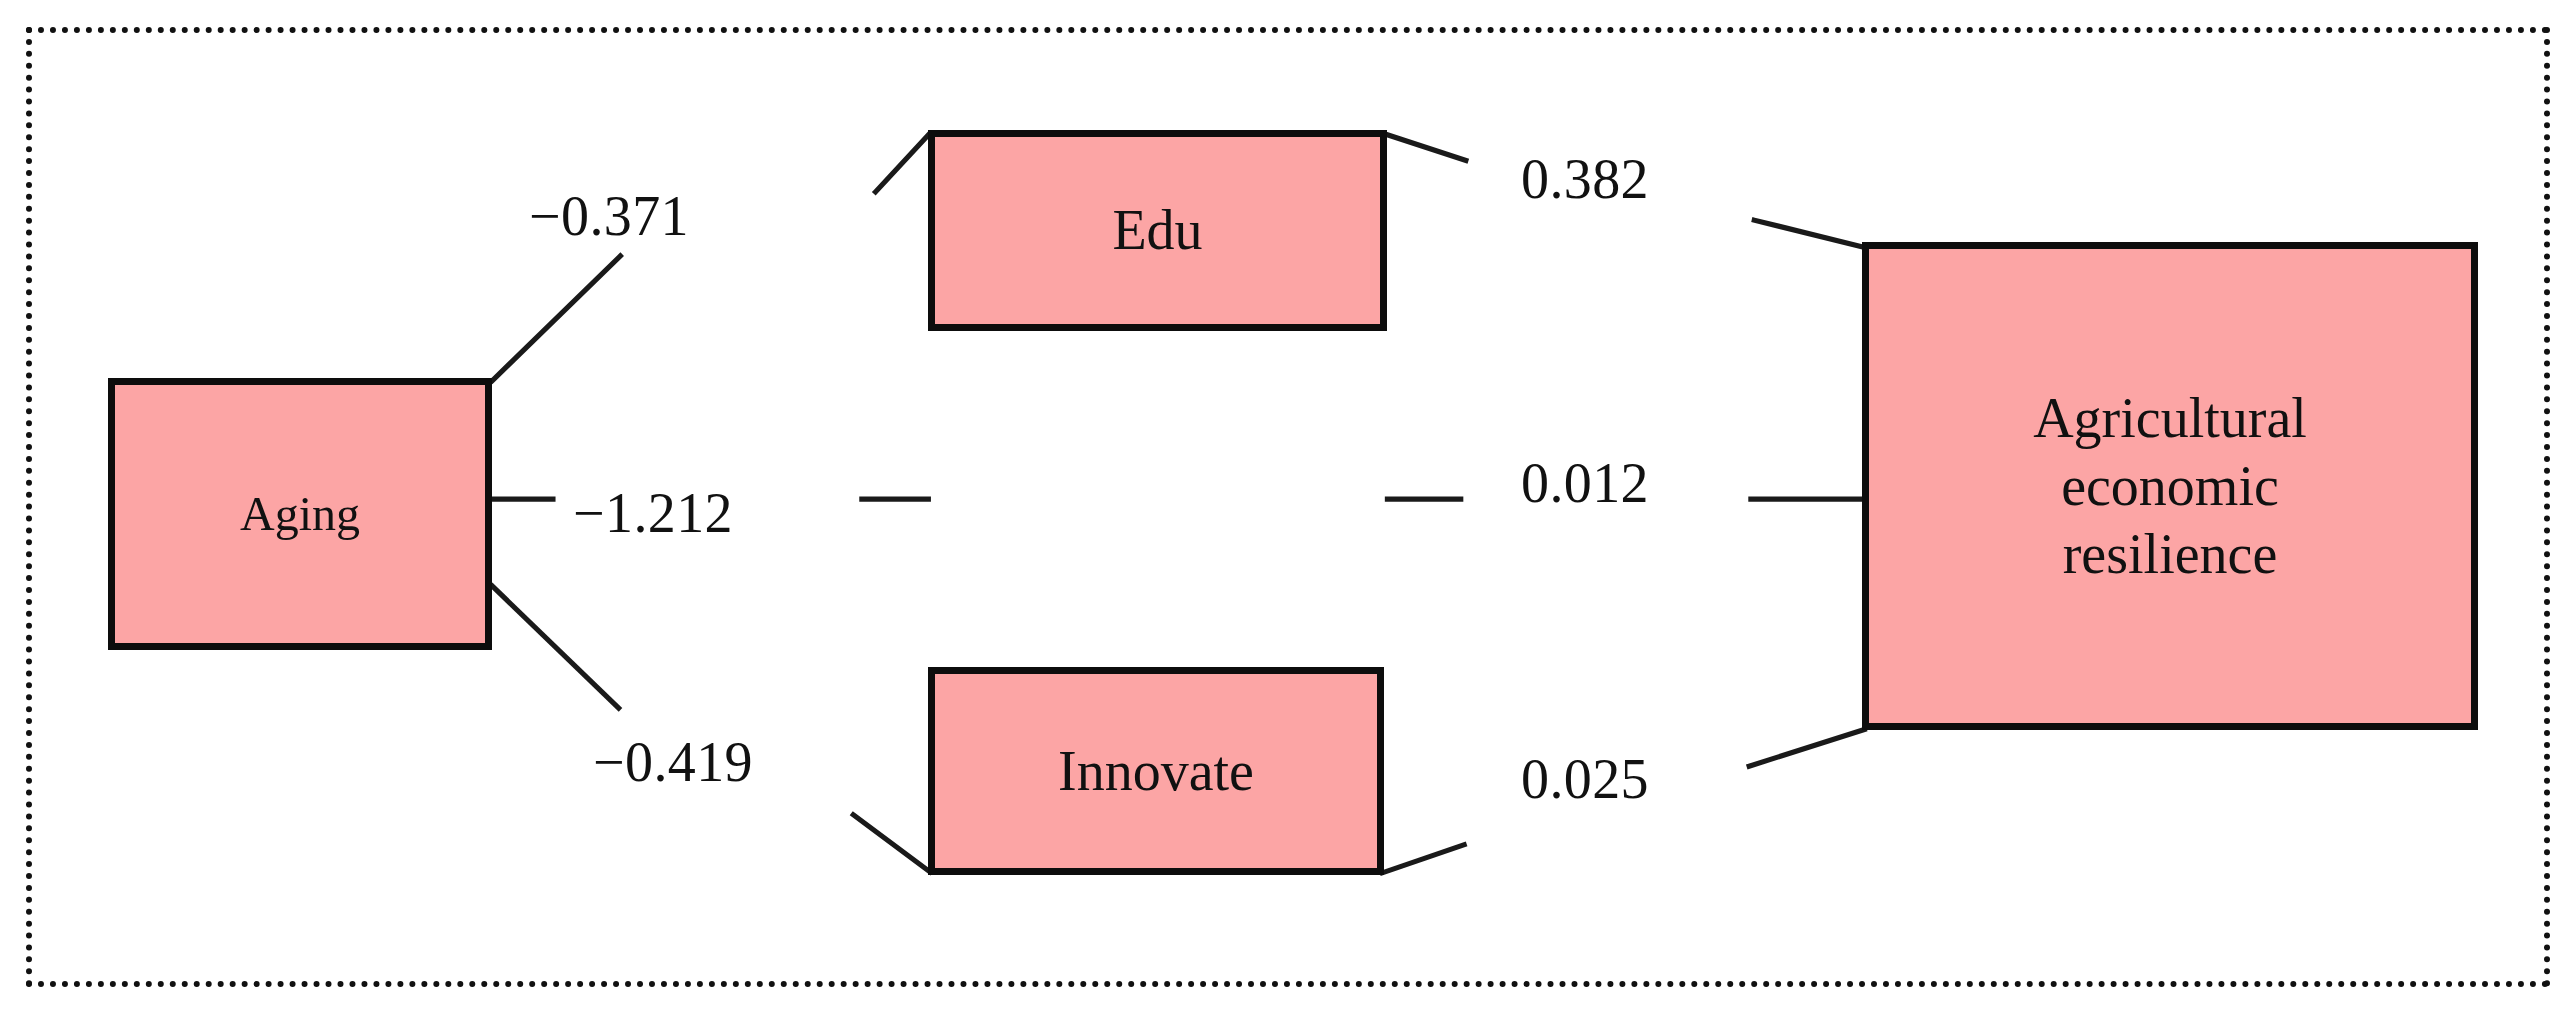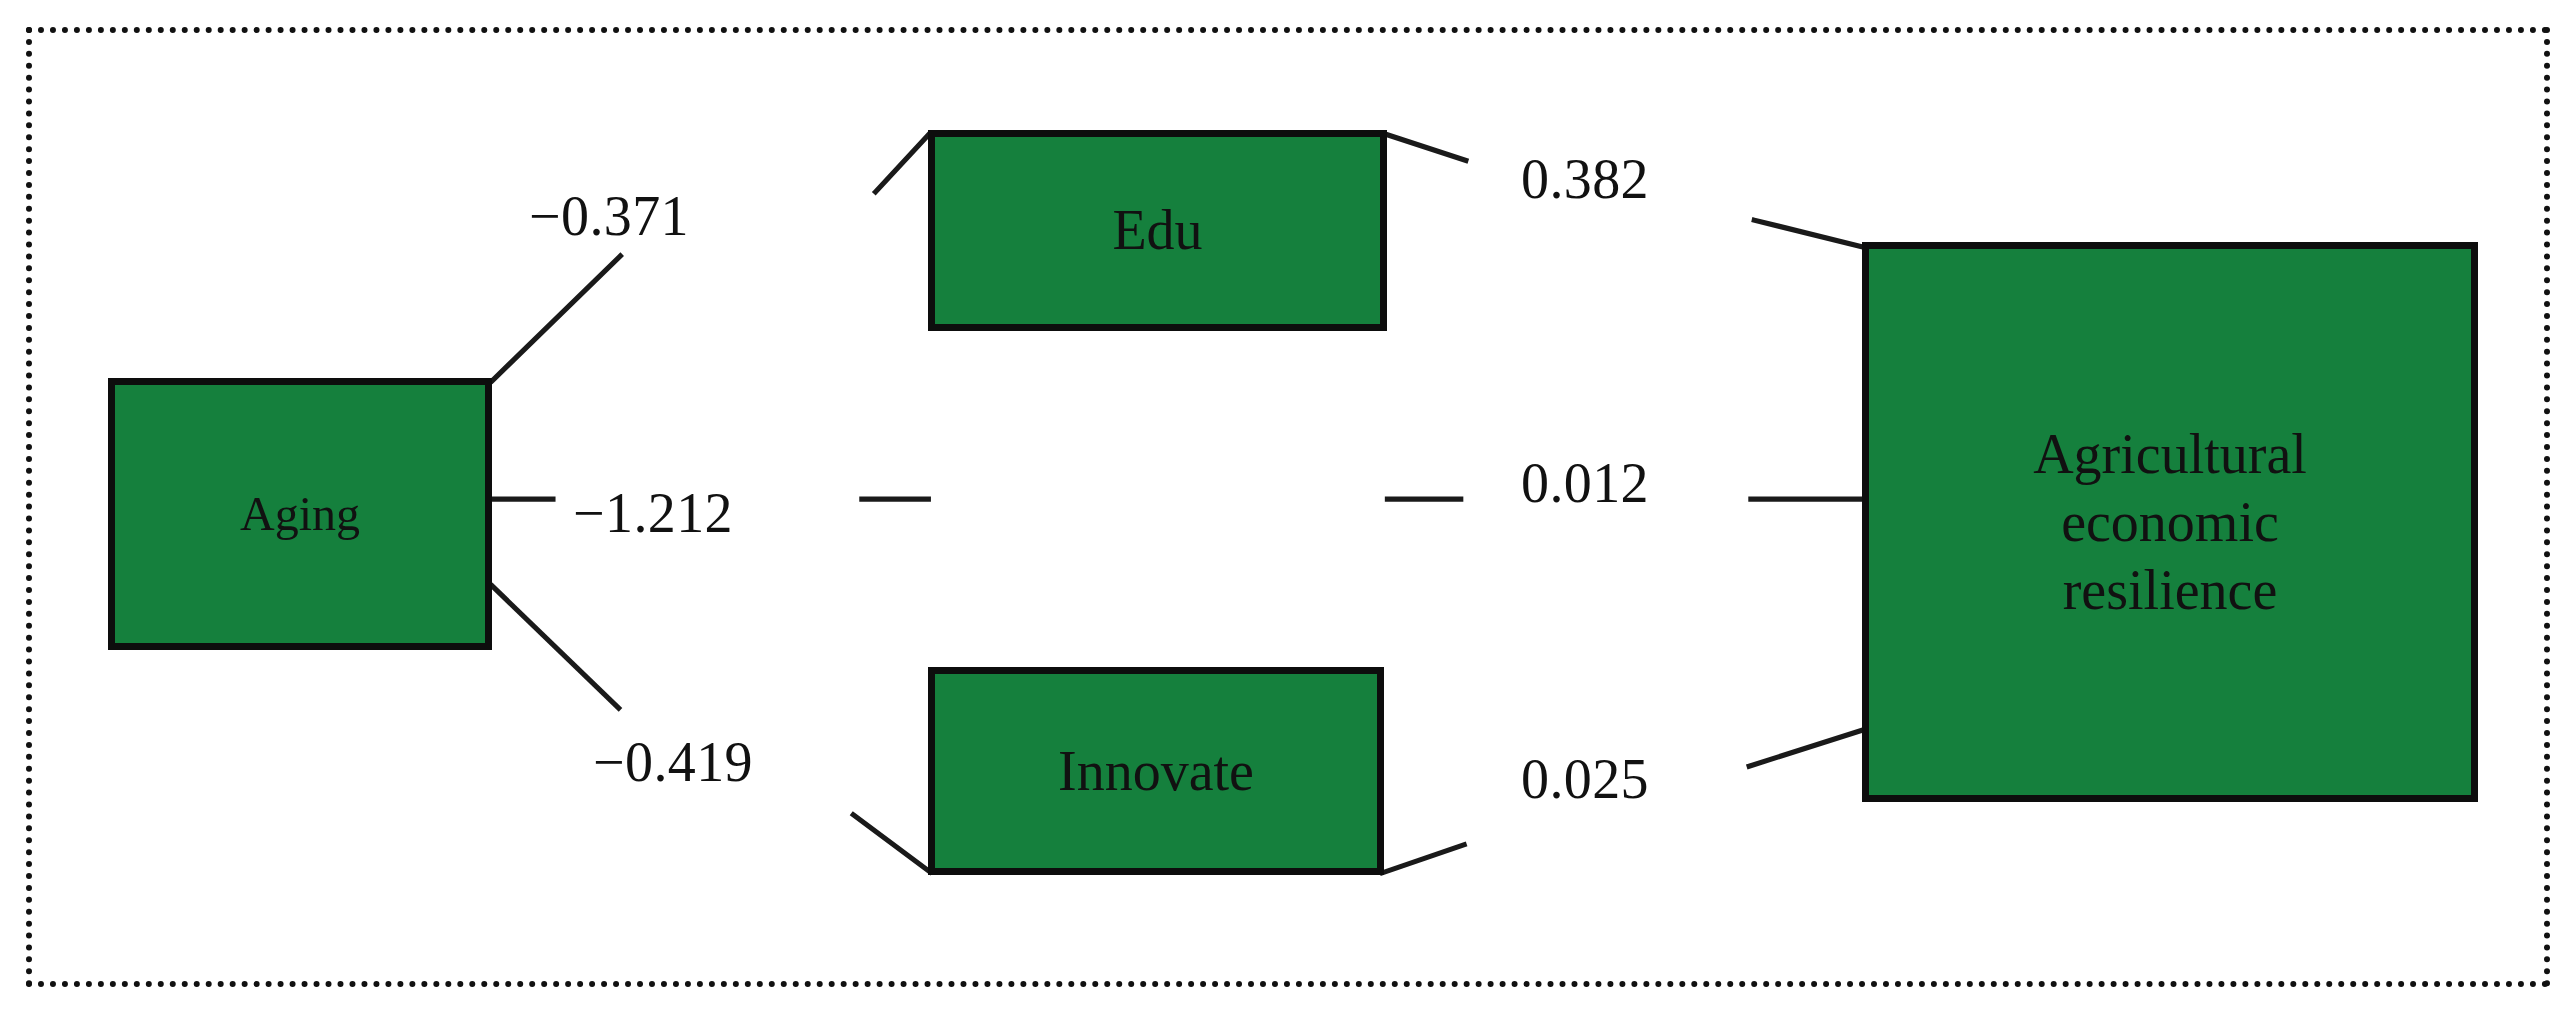"Edu" .node { background: #15803d -> #fca5a5 }
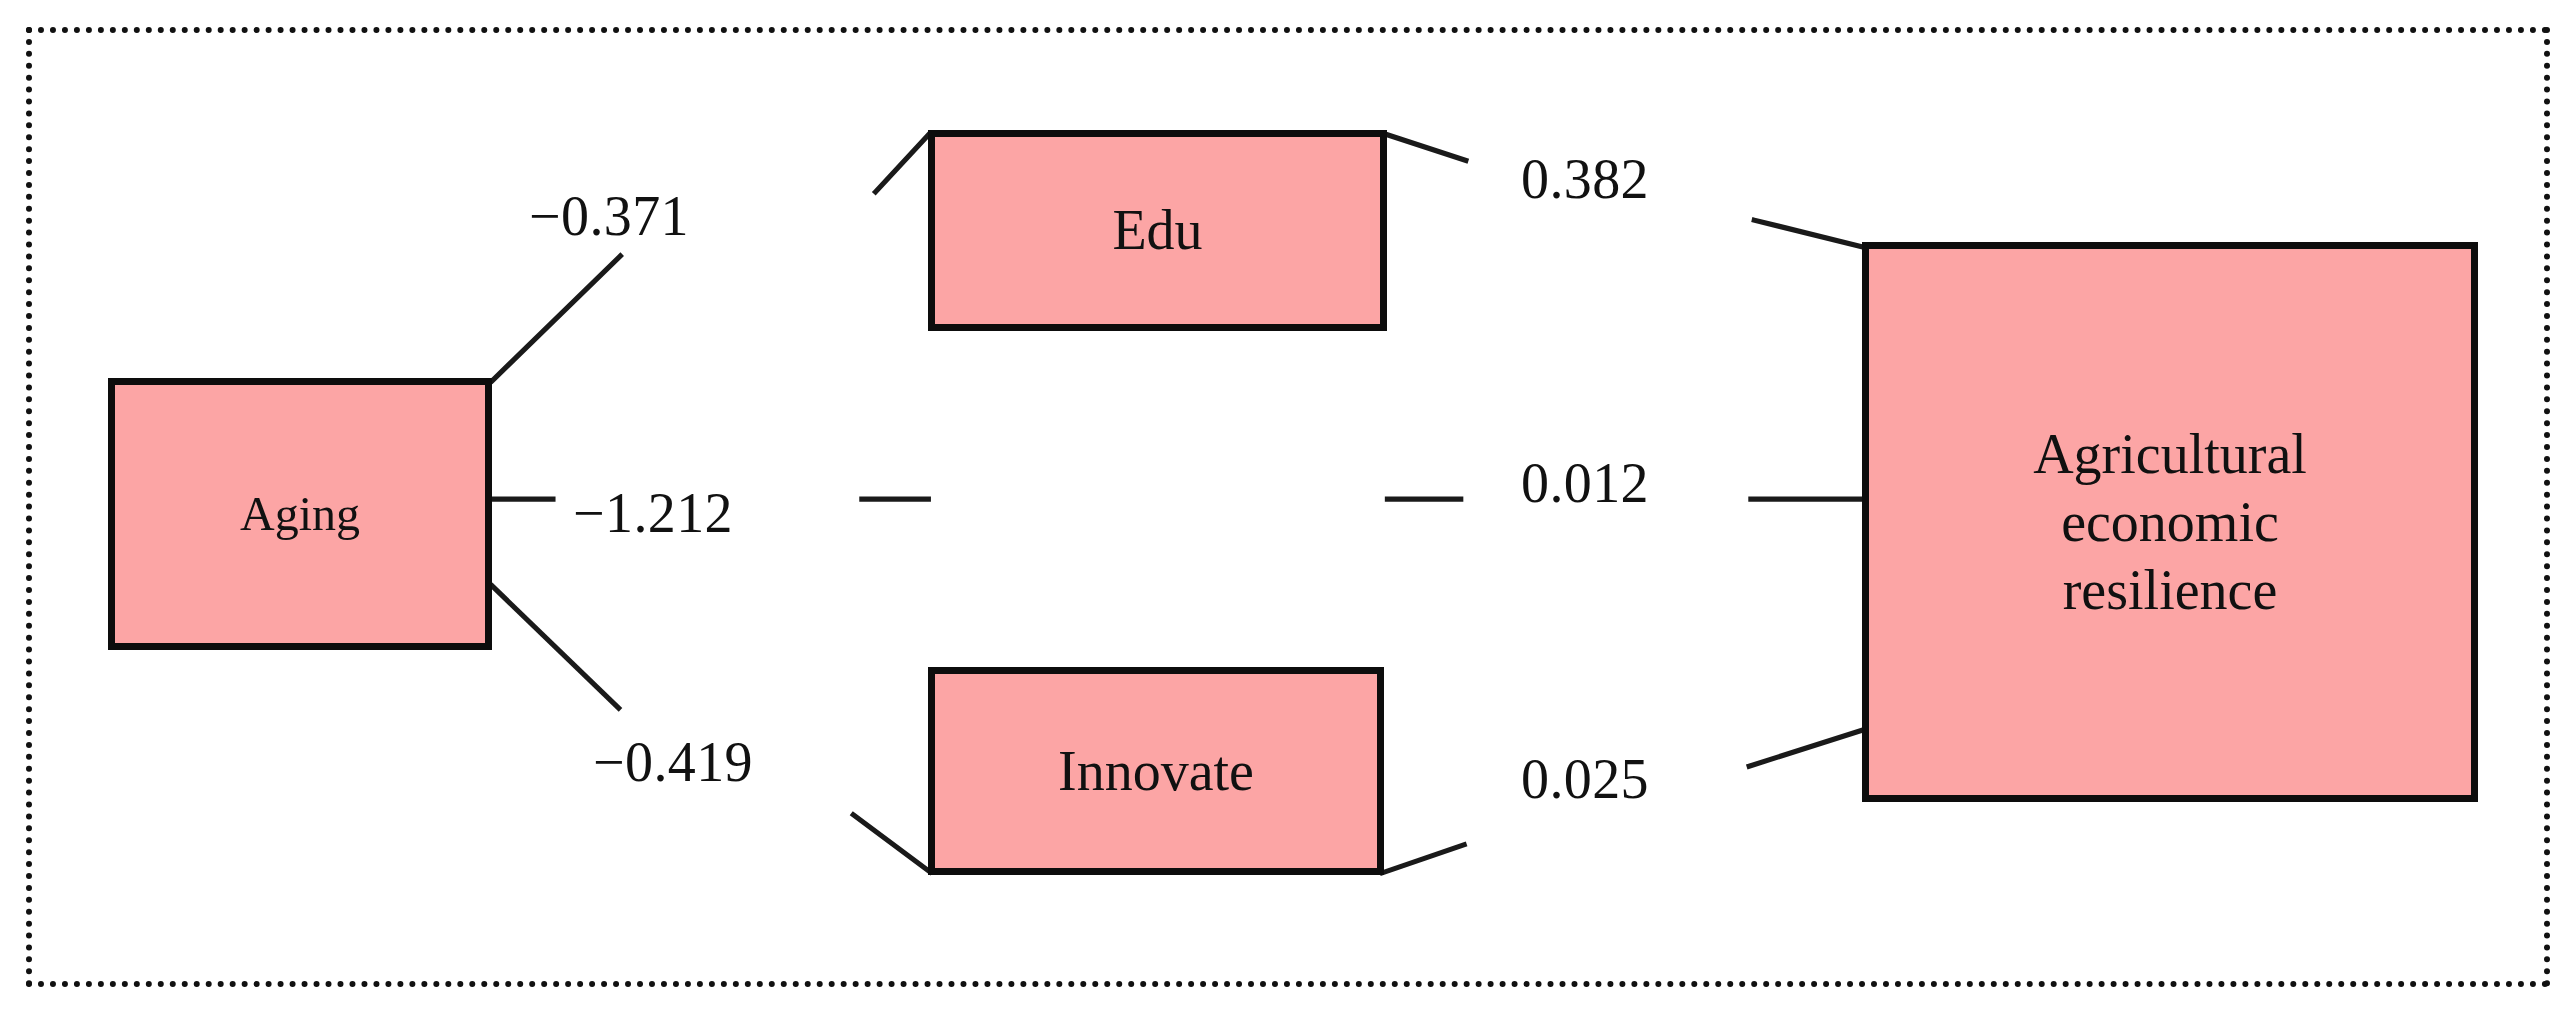"Agricultural" #node-outcome { height: 560px -> 488px }
